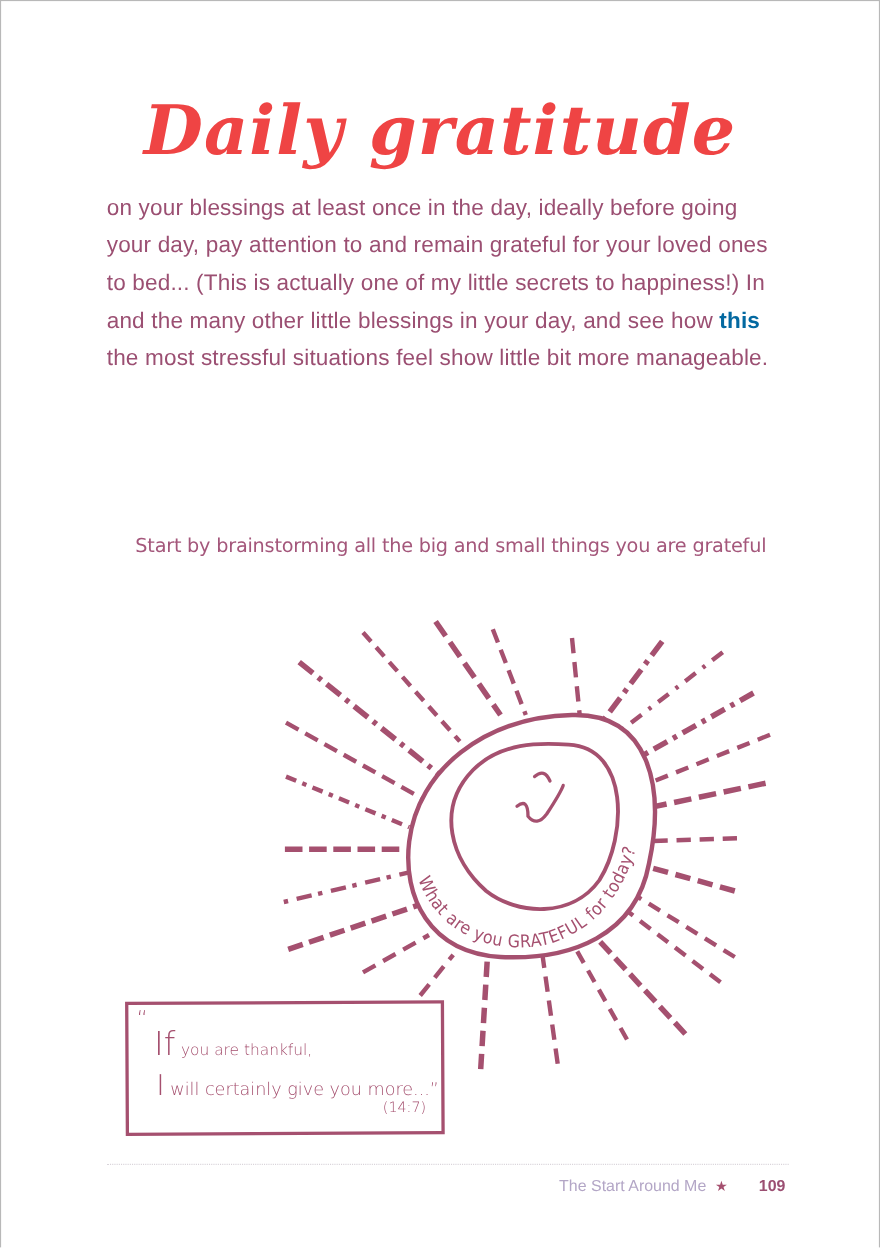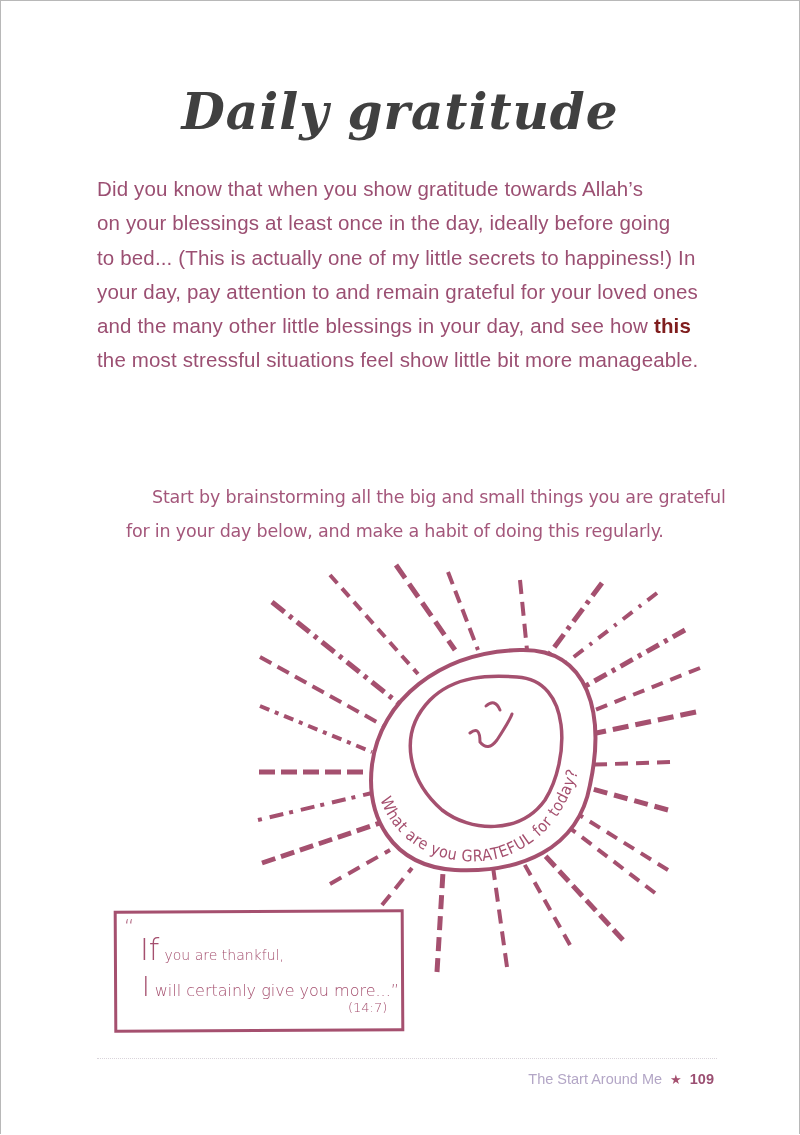"Daily gratitude" .title { color: #404040 -> #ef4444; font-size: 50px -> 62px }
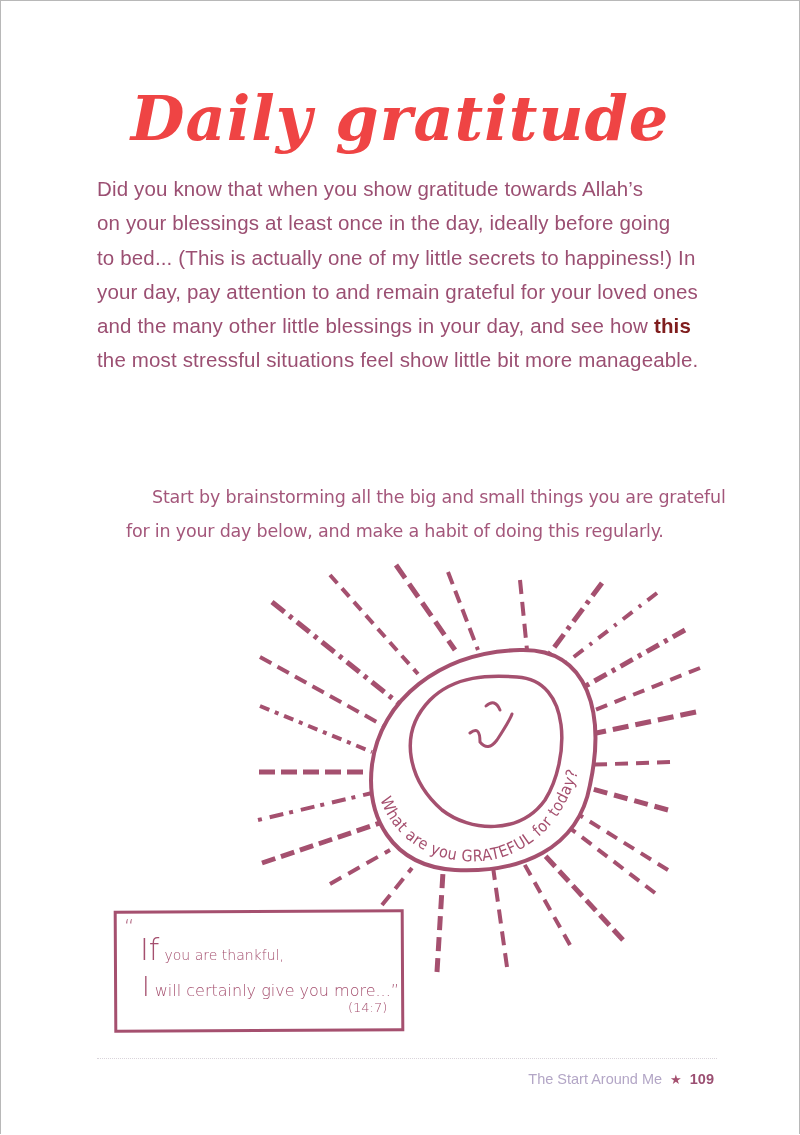"Did you know that when" span.line { html: <span>Did you know that when you show gratitude towards Allah’s</span> -> none }
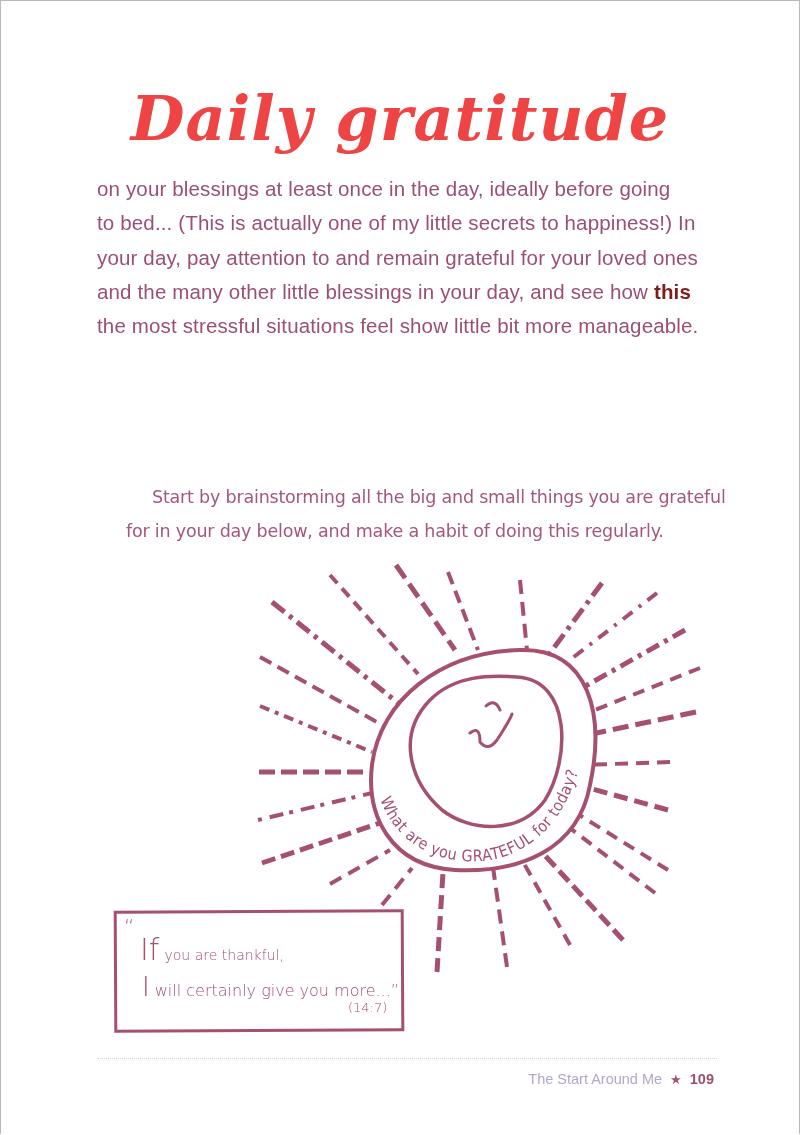"to bed... (This is actually" span.line { order: before "your day, pay attention to" -> after "your day, pay attention to" }
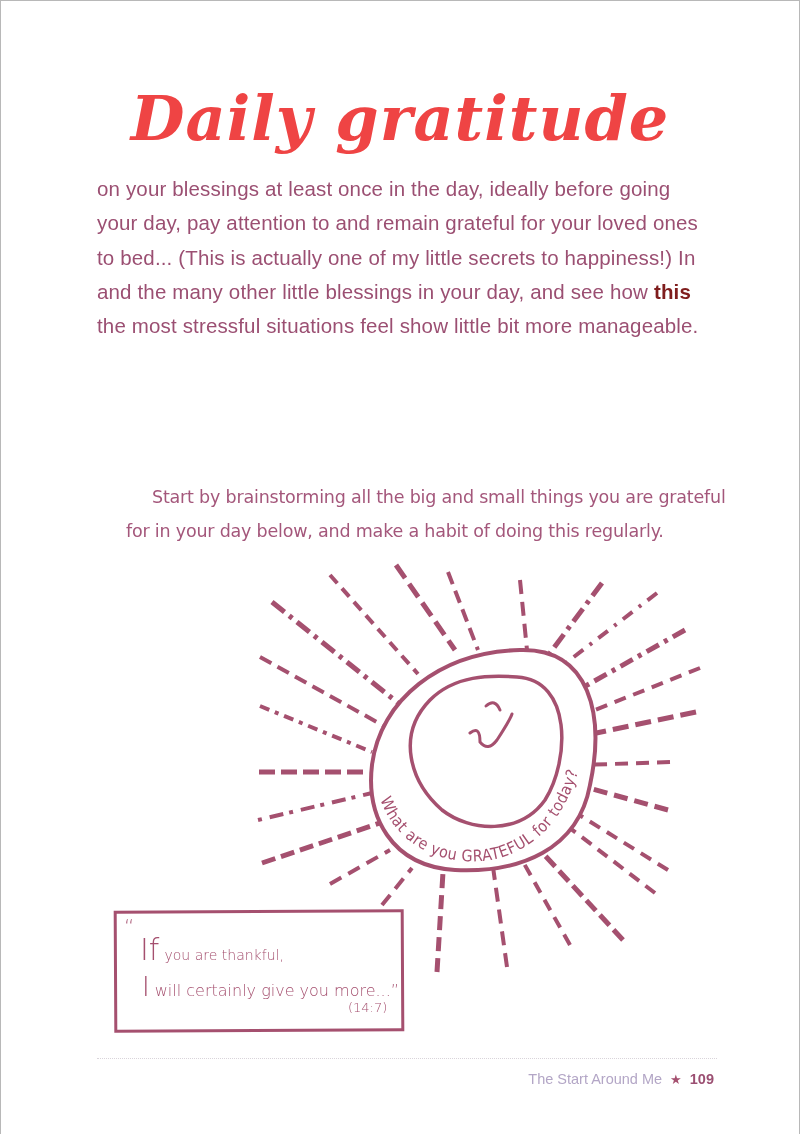"this" .highlight { color: #7f1d1d -> #0369a1 }
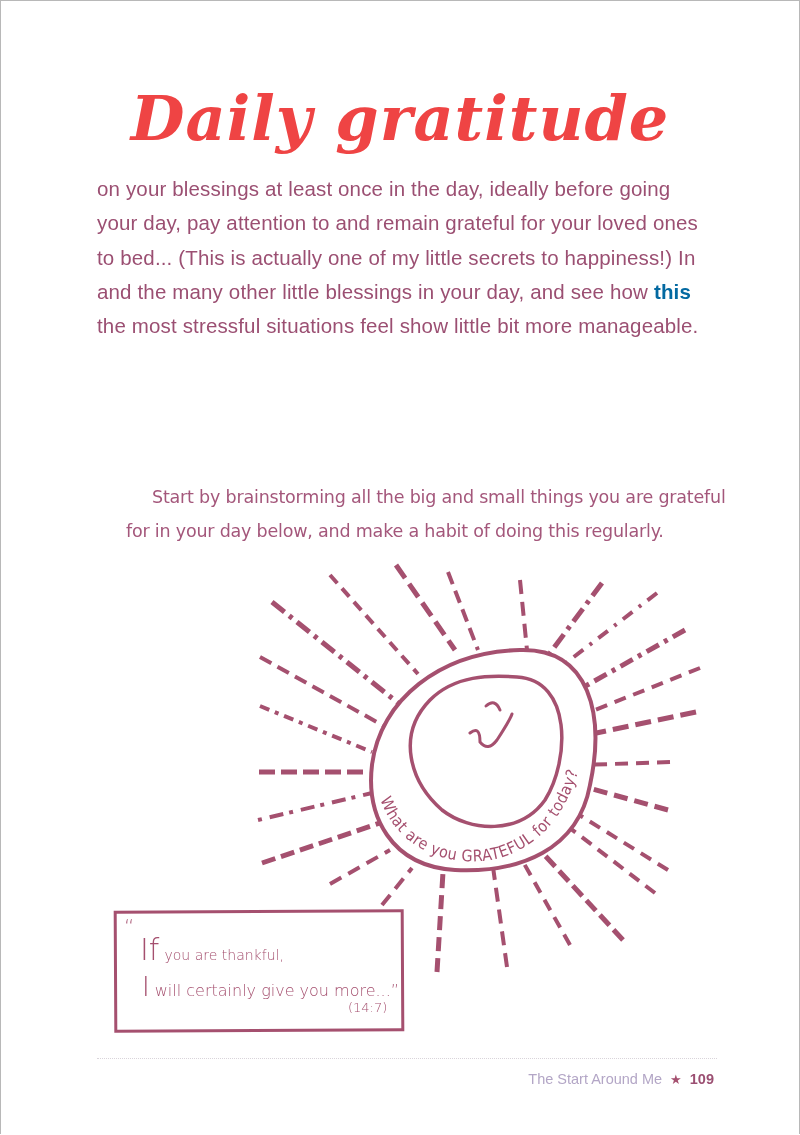"Start by brainstorming all the" .prompt-text { margin-left: 29px -> none }
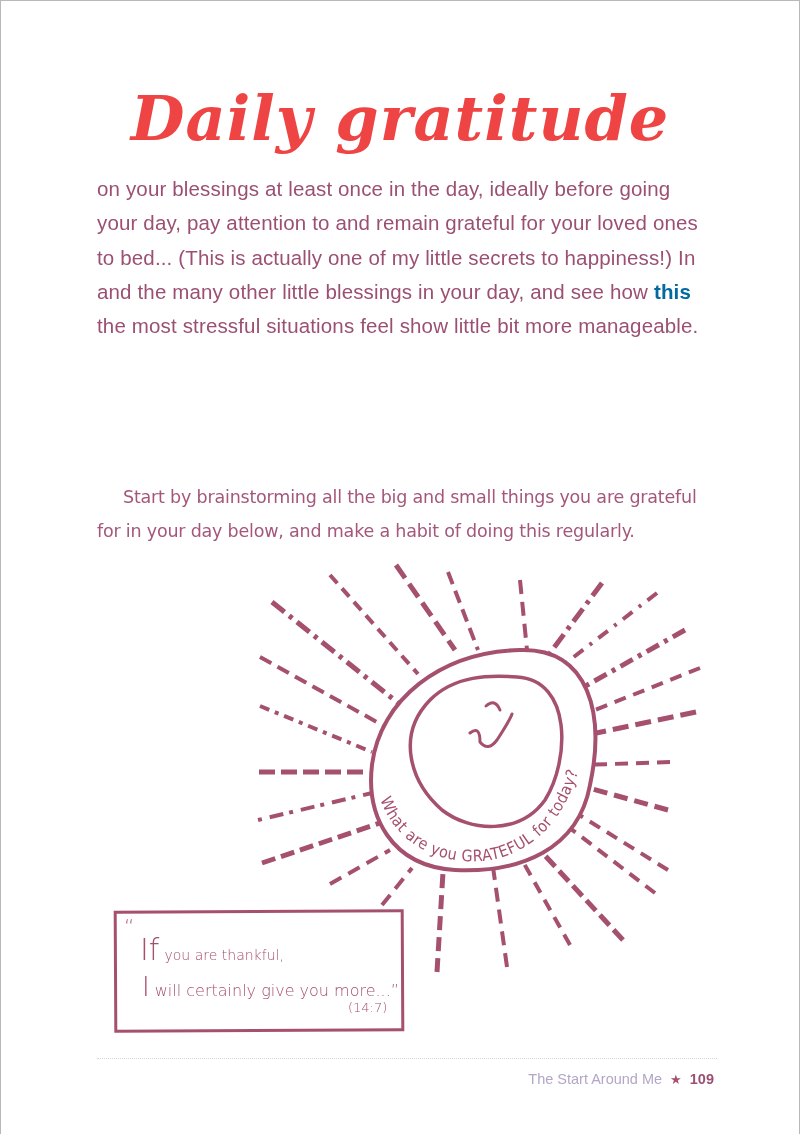"for in your day below," span.line { html: <span>for in your day below, and make a habit of doing this regularly.</span> -> none }
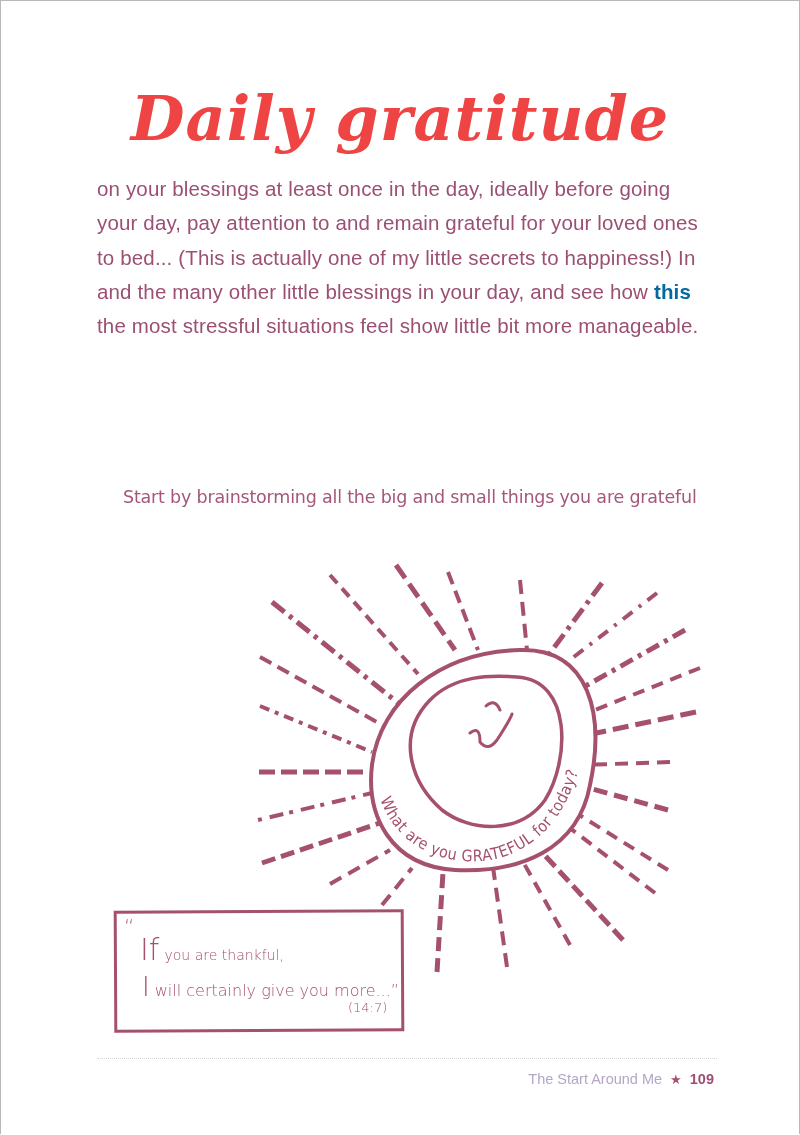"109" .footer .page-num { margin-left: none -> 20px }
